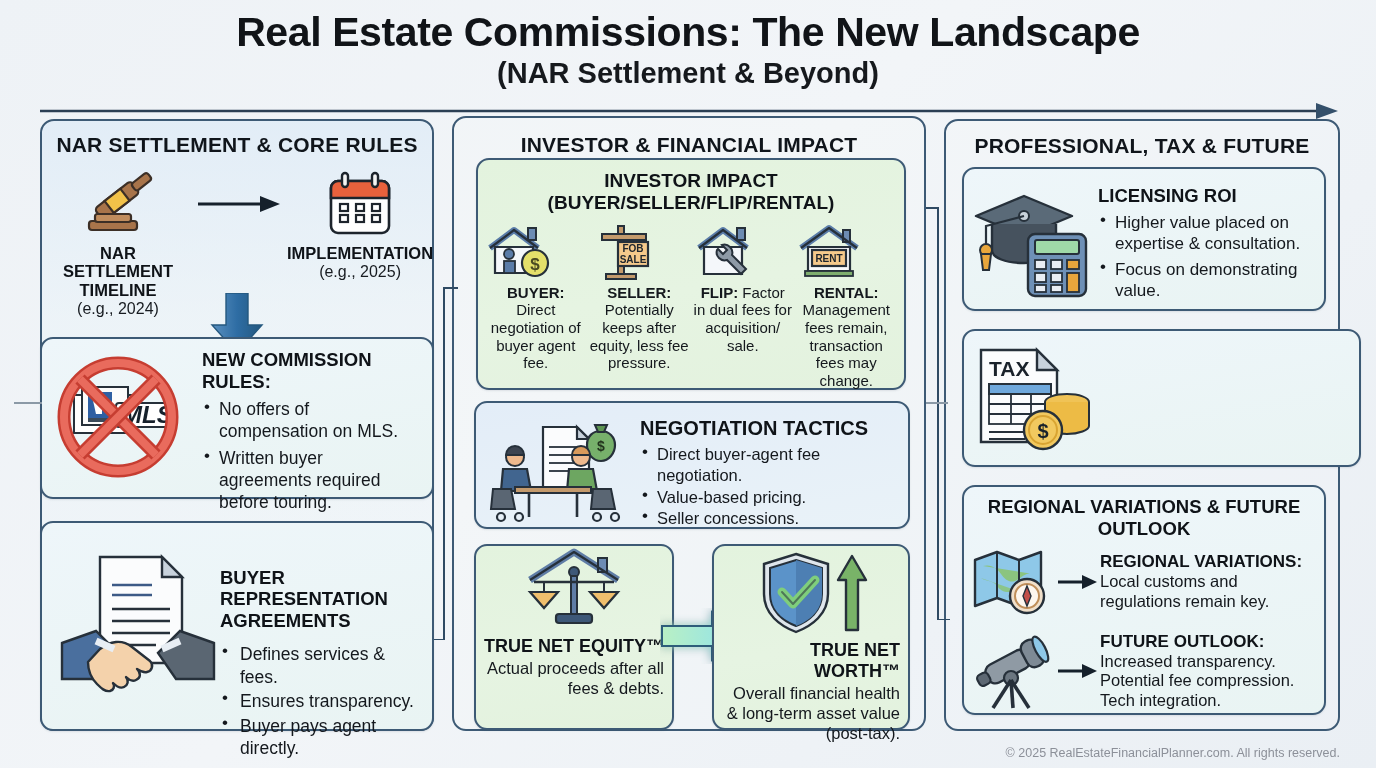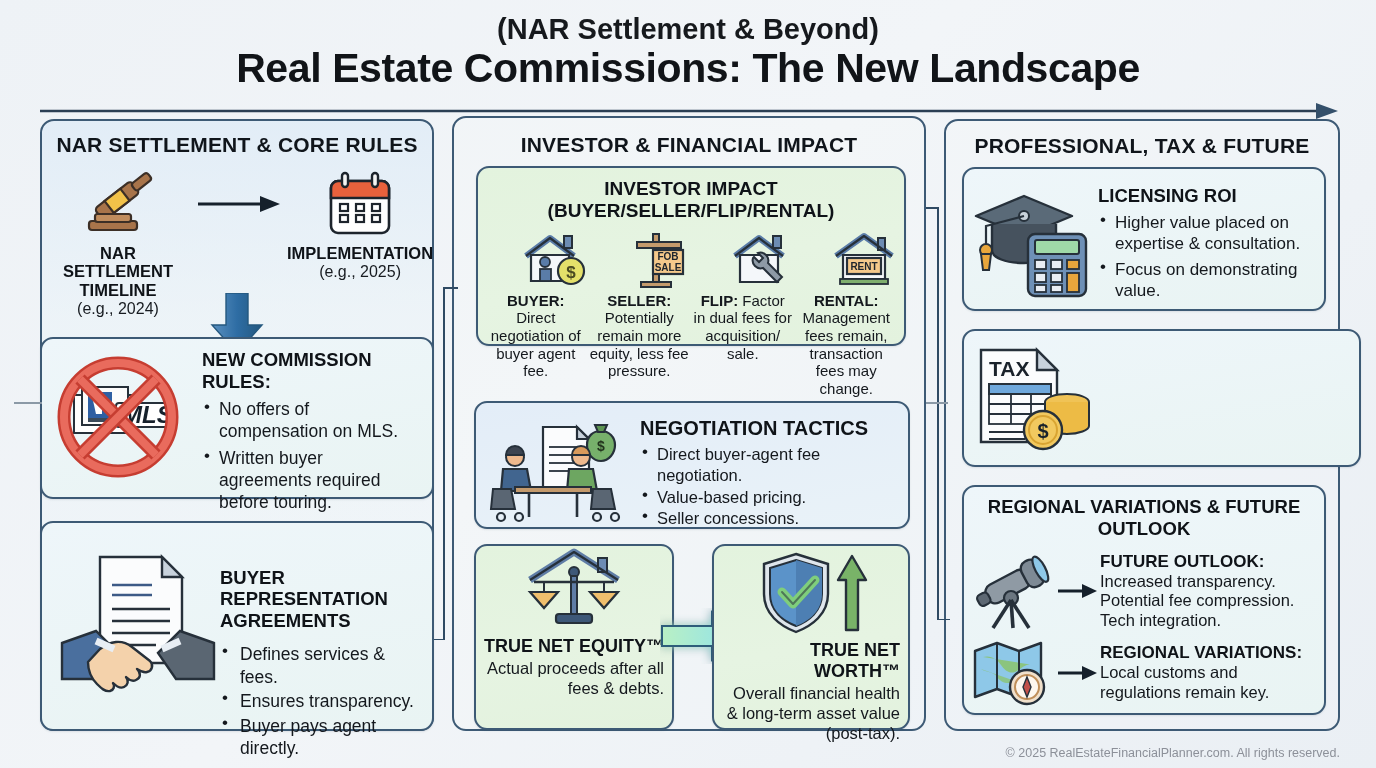"(NAR Settlement & Beyond)" div { order: before "Real Estate Commissions: The New" -> after "Real Estate Commissions: The New" }
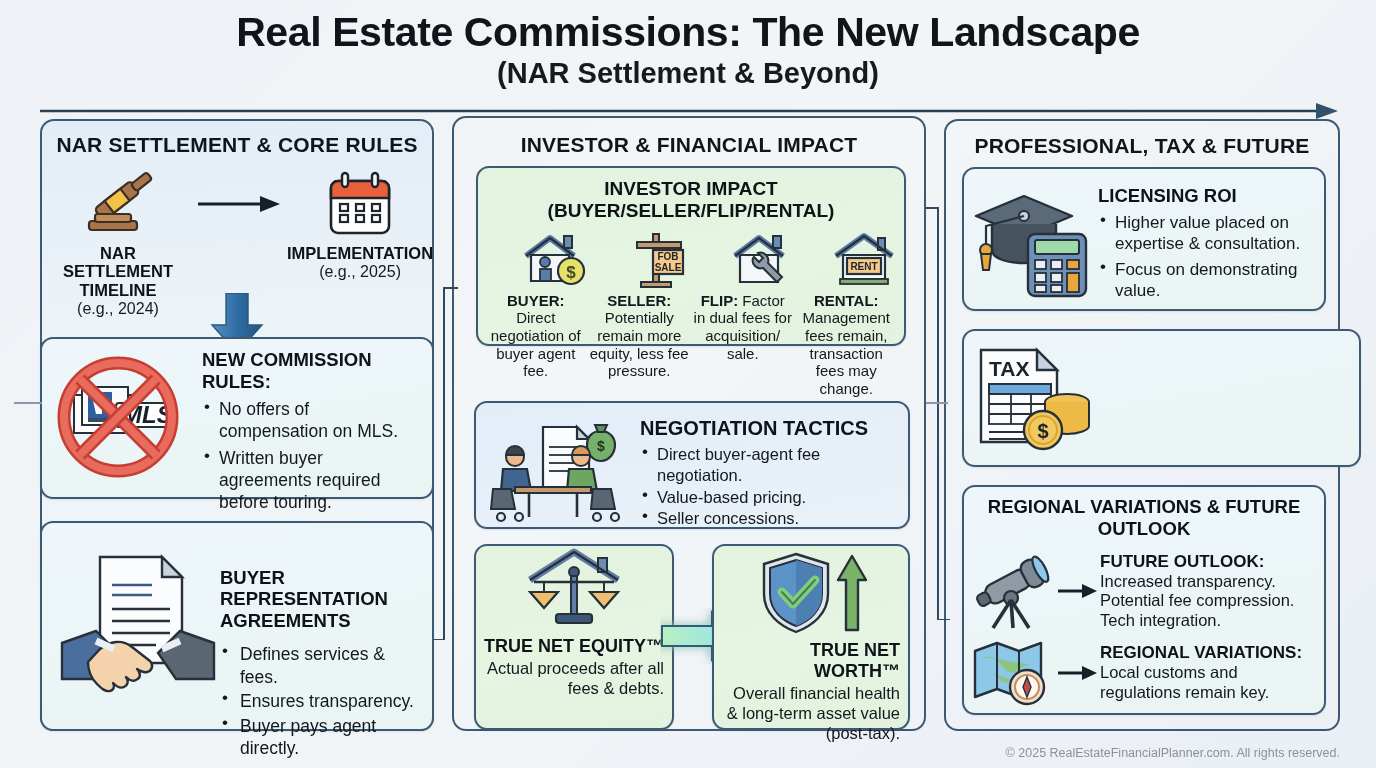"INVESTOR IMPACT" #card-investor-impact { height: 180px -> 232px; top: 48px -> 40px }
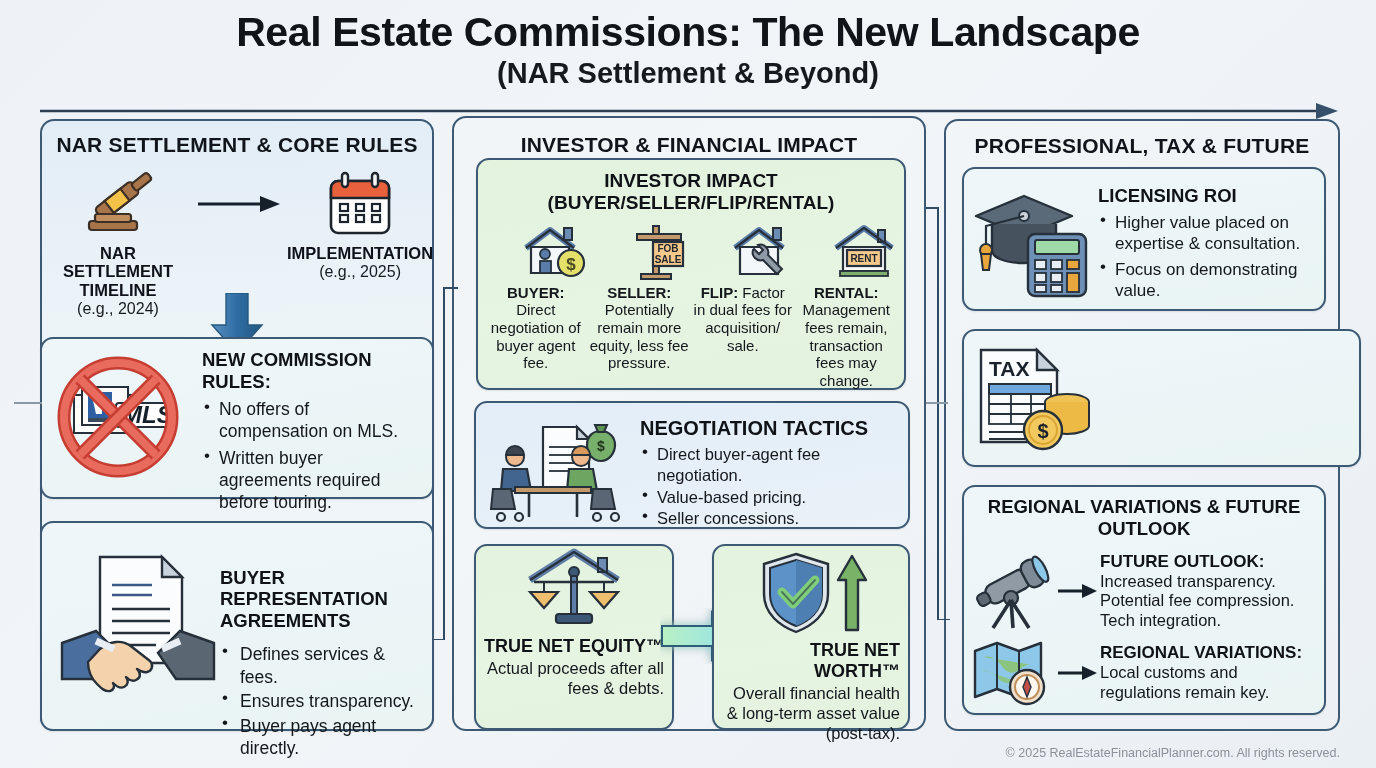"FOB" .ii-col .ico { justify-content: flex-end -> flex-start }
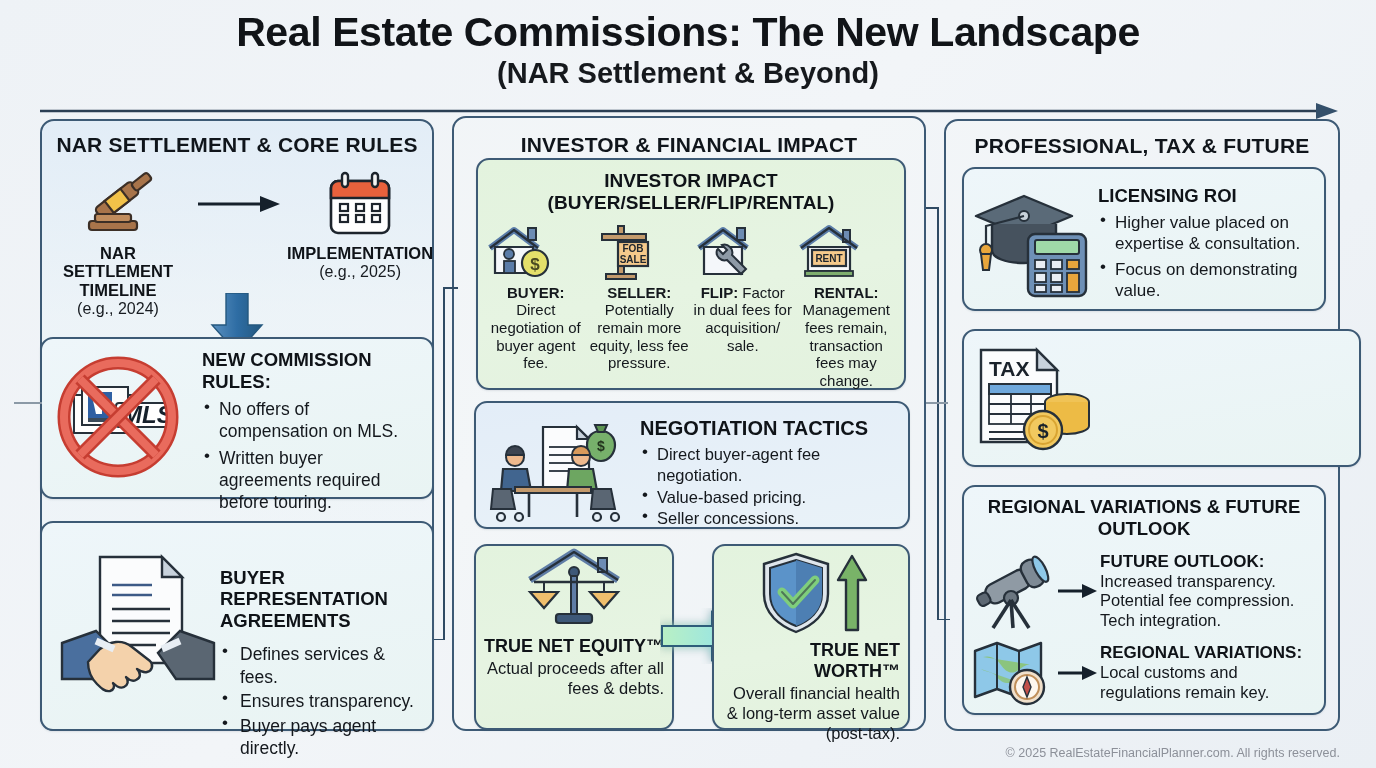"Potentially remain more equity, less" span { text: remain more -> keeps after }
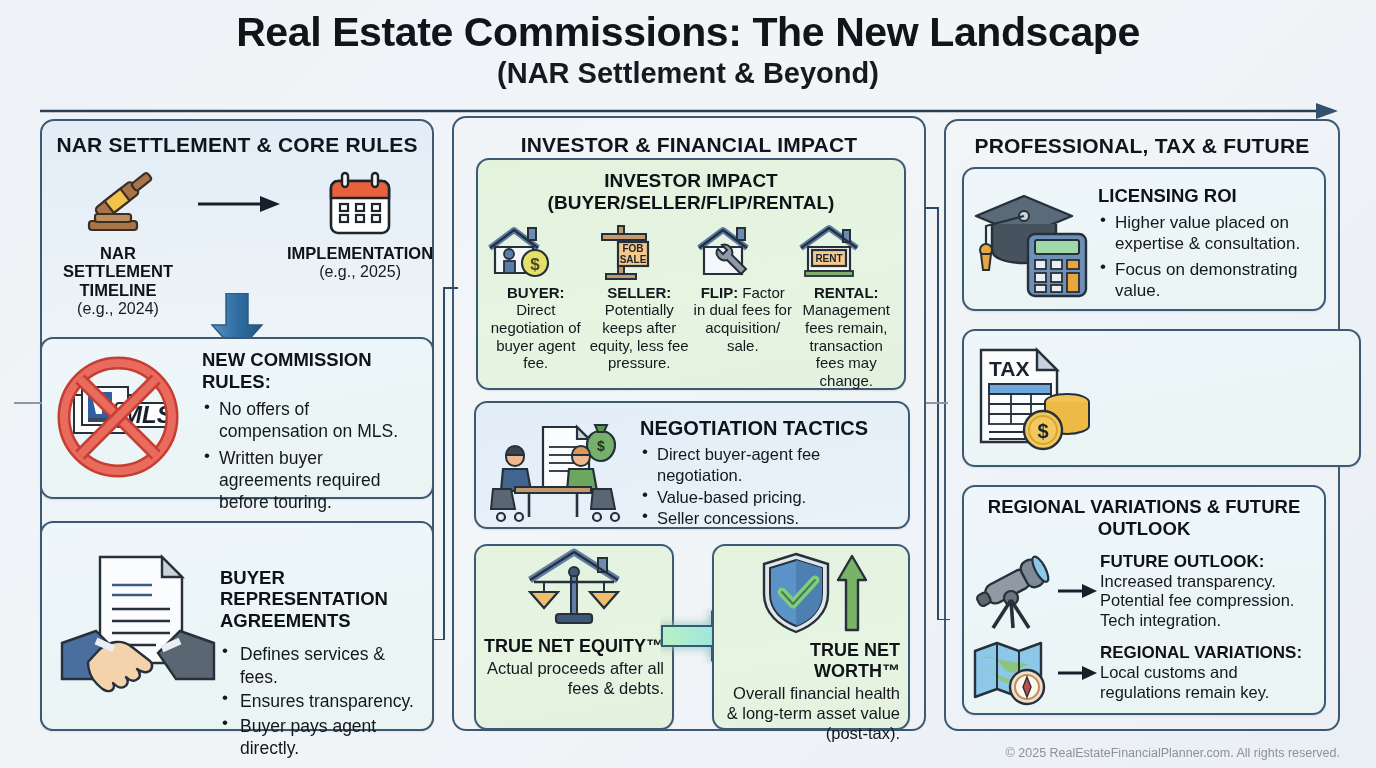"FUTURE OUTLOOK:" div.rg-row { order: before "REGIONAL VARIATIONS:" -> after "REGIONAL VARIATIONS:" }
